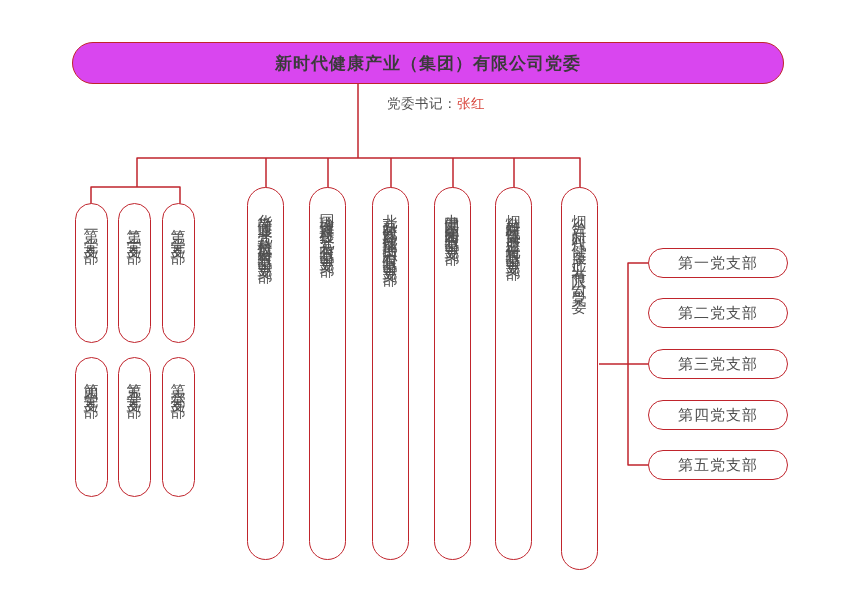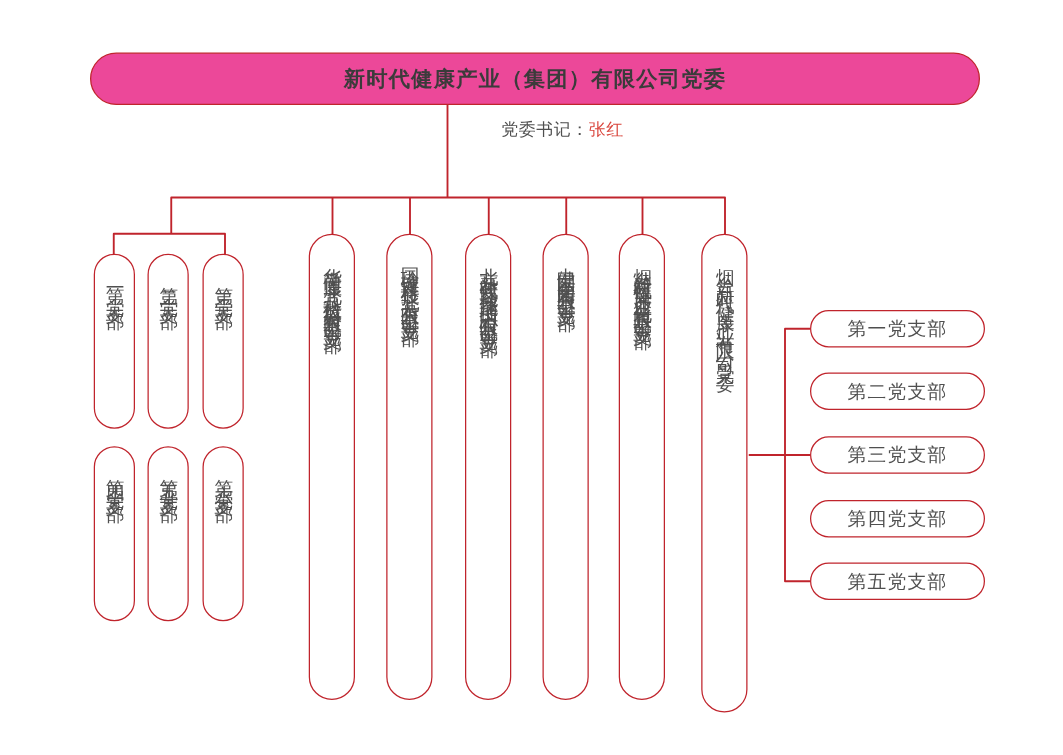"新时代健康产业（集团）有限公司党委" .root-box { background: #ec4899 -> #d946ef }
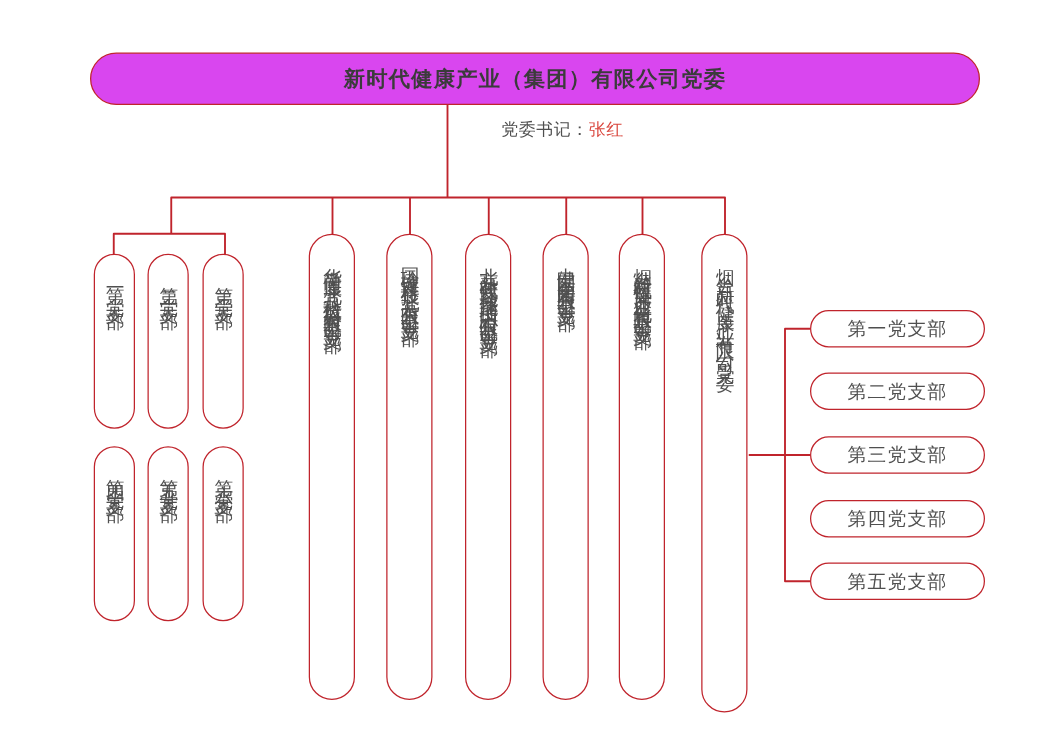"党委书记：张红" .lead-line { left: 401px -> 387px }
